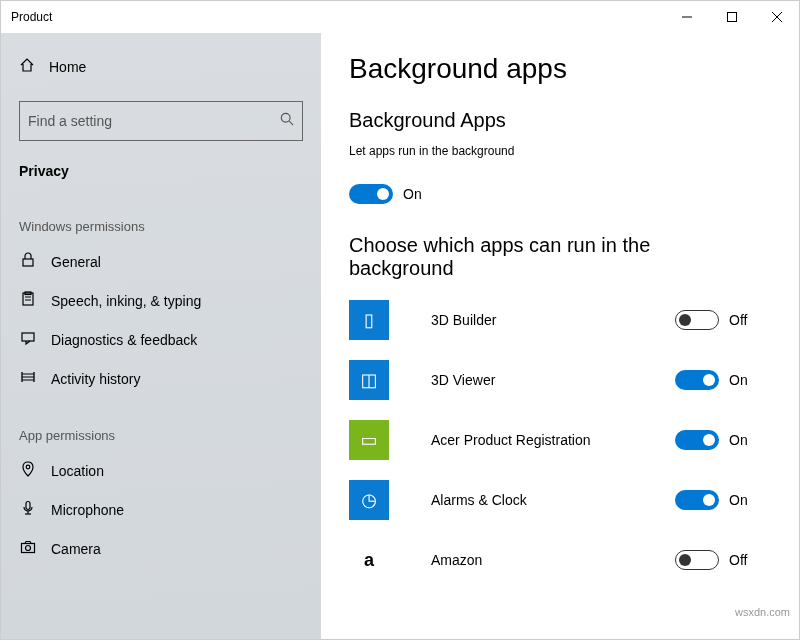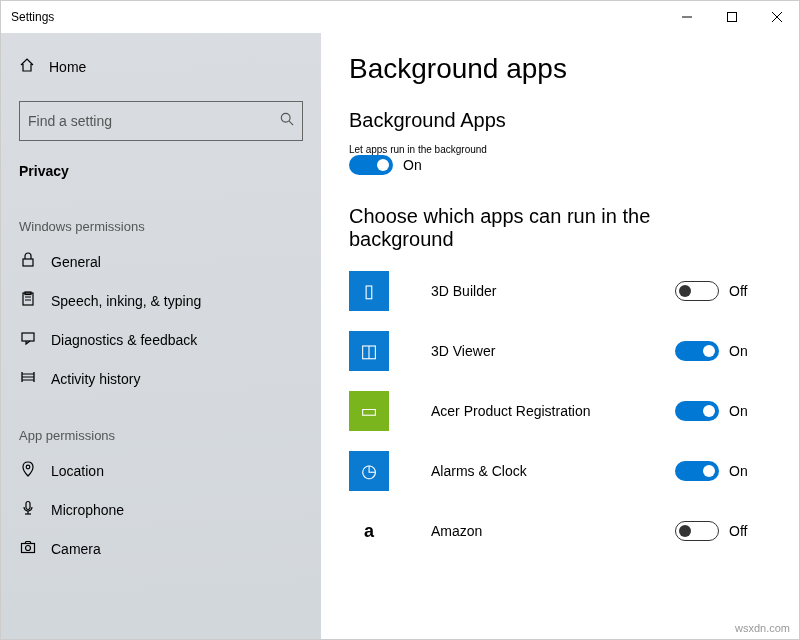"Settings" span.titlebar-title { text: Settings -> Product }
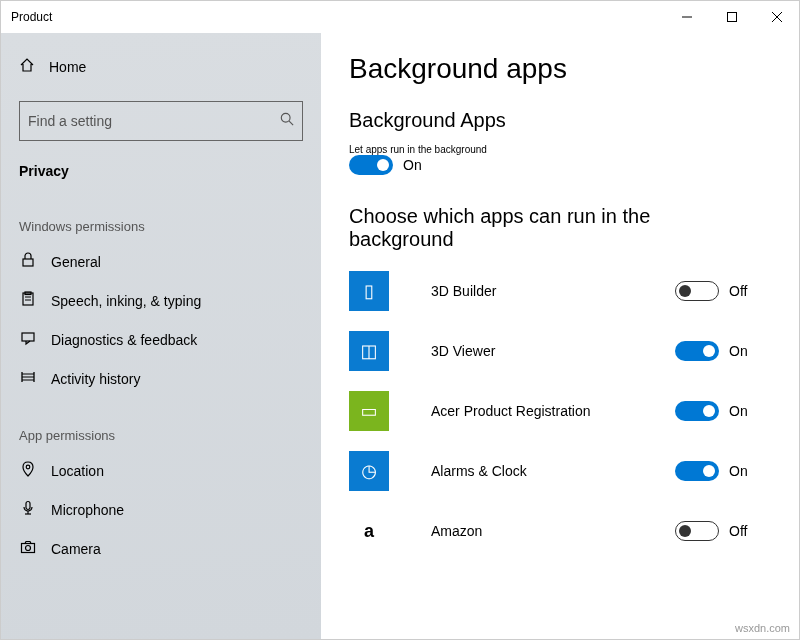"Let apps run in the" .master-desc { font-size: 10px -> 12px; margin-bottom: 0 -> 26px }
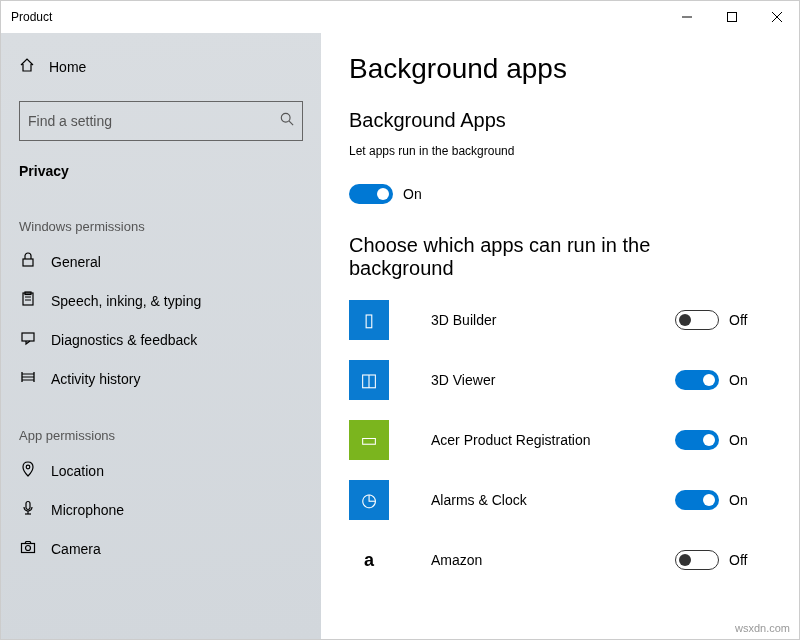"wsxdn.com" .watermark { bottom: 6px -> 22px }
